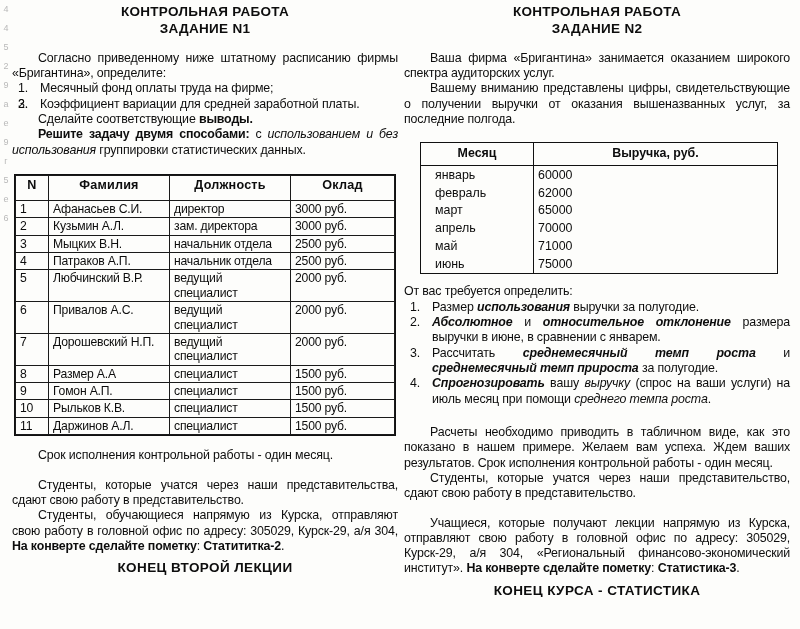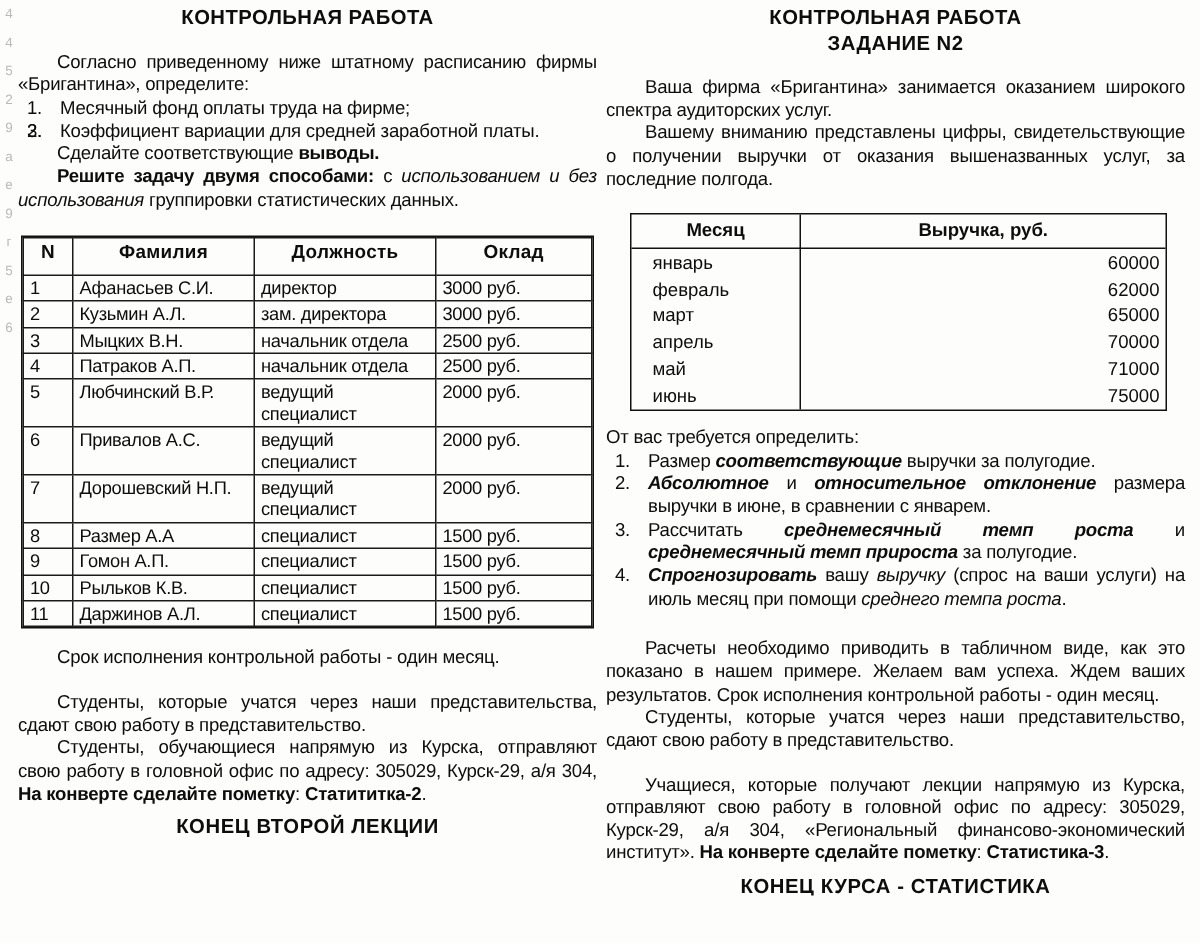"ЗАДАНИЕ N1" div.title-sub { html: none -> <div>ЗАДАНИЕ N1</div> }
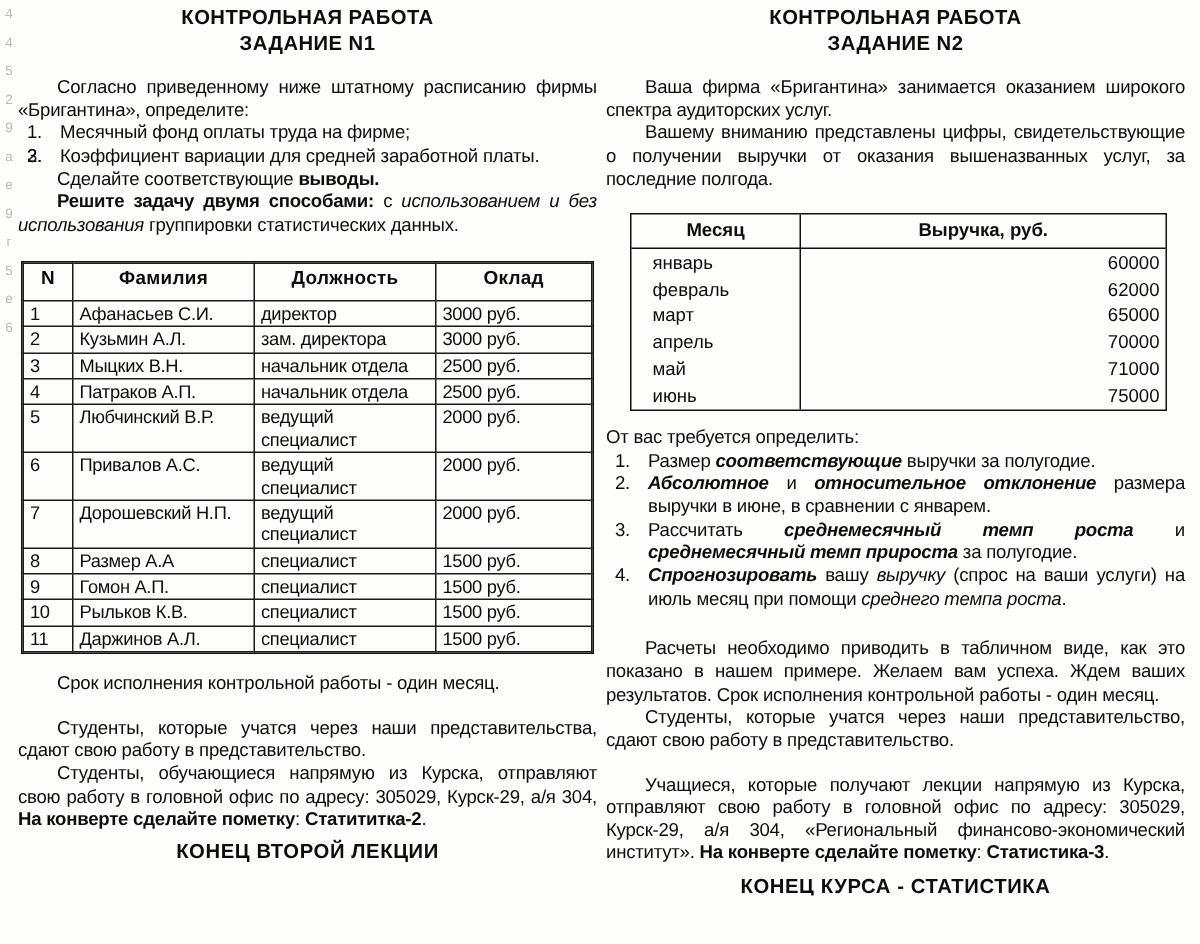"60000" table.rev td.v { text-align: right -> left }
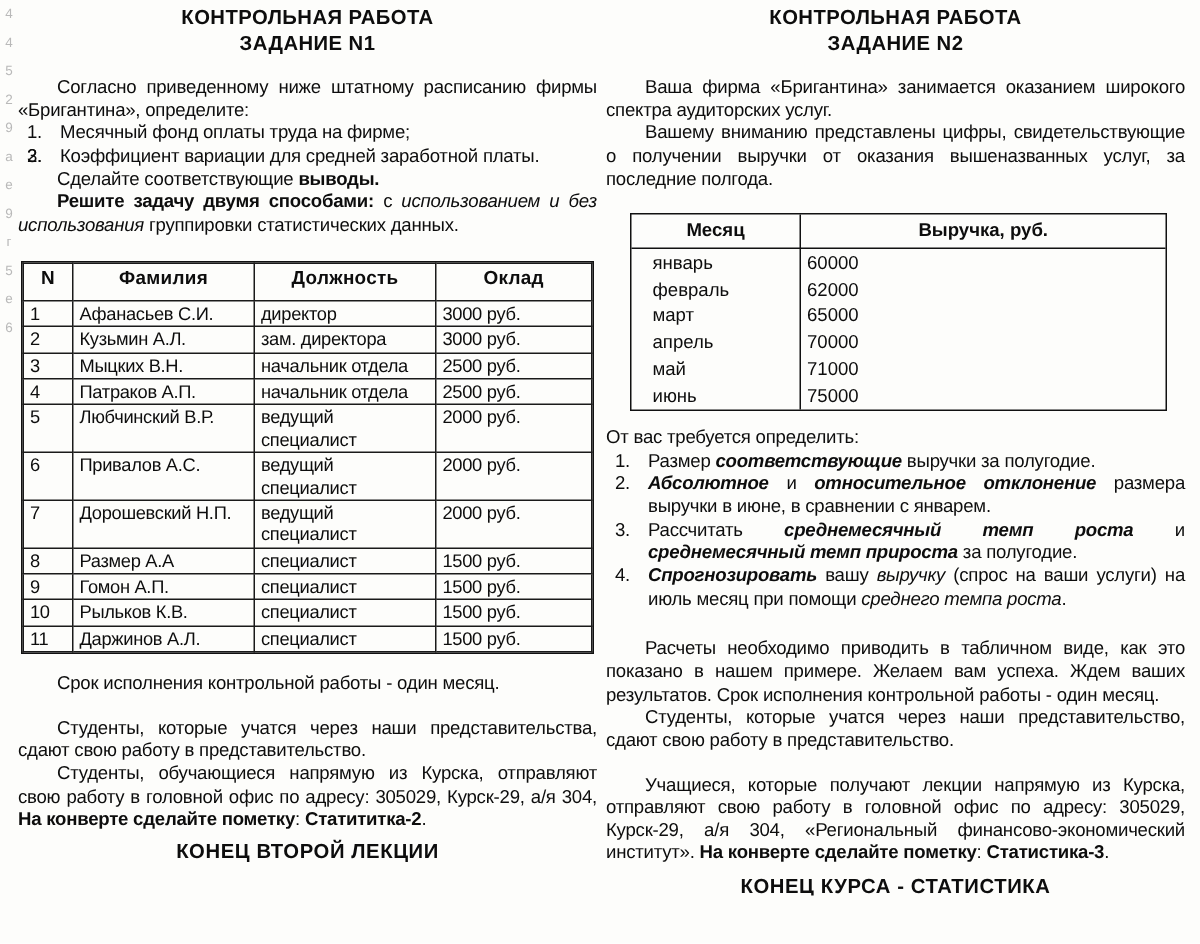"соответствующие" span.bi { text: соответствующие -> использования }
